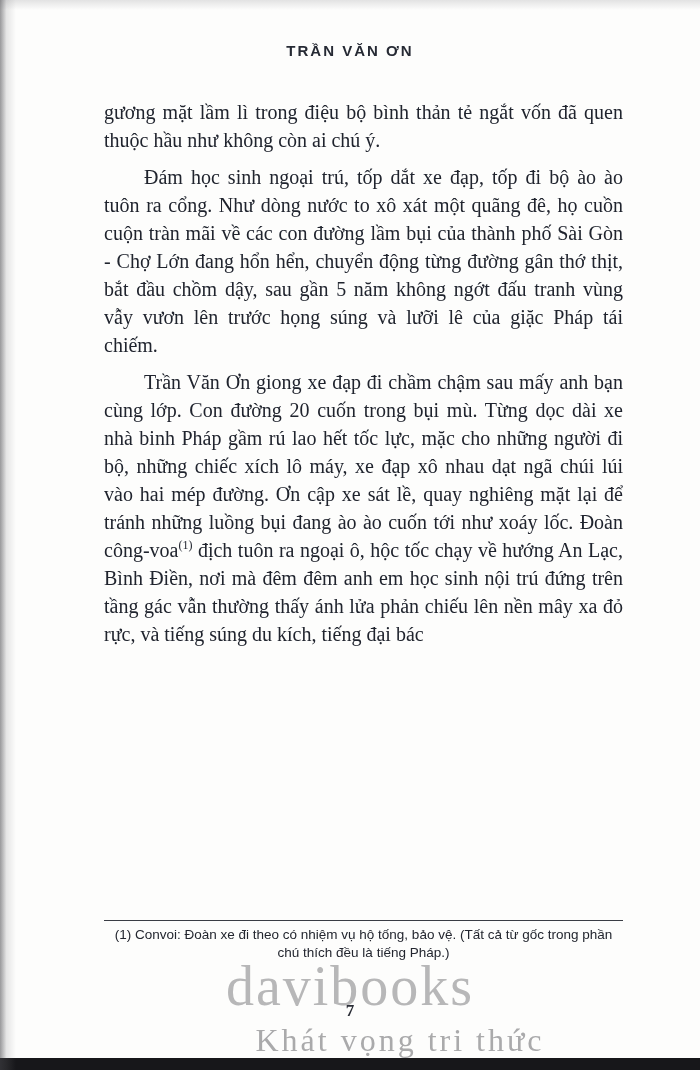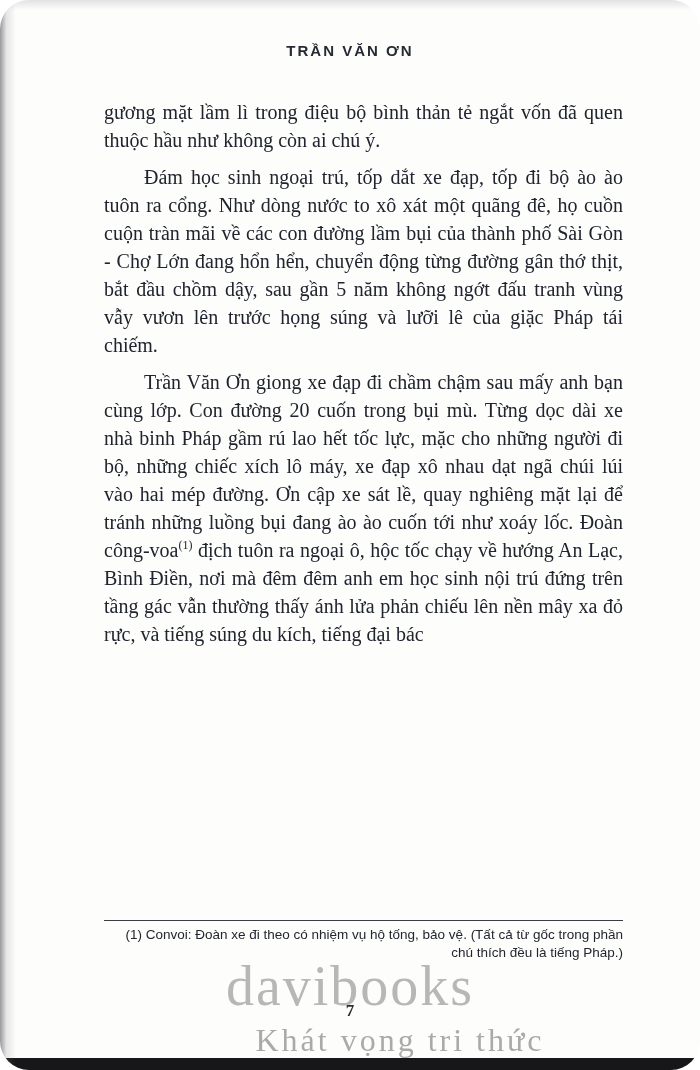"TRẦN VĂN ƠN" .page { border-radius: 29px -> none }
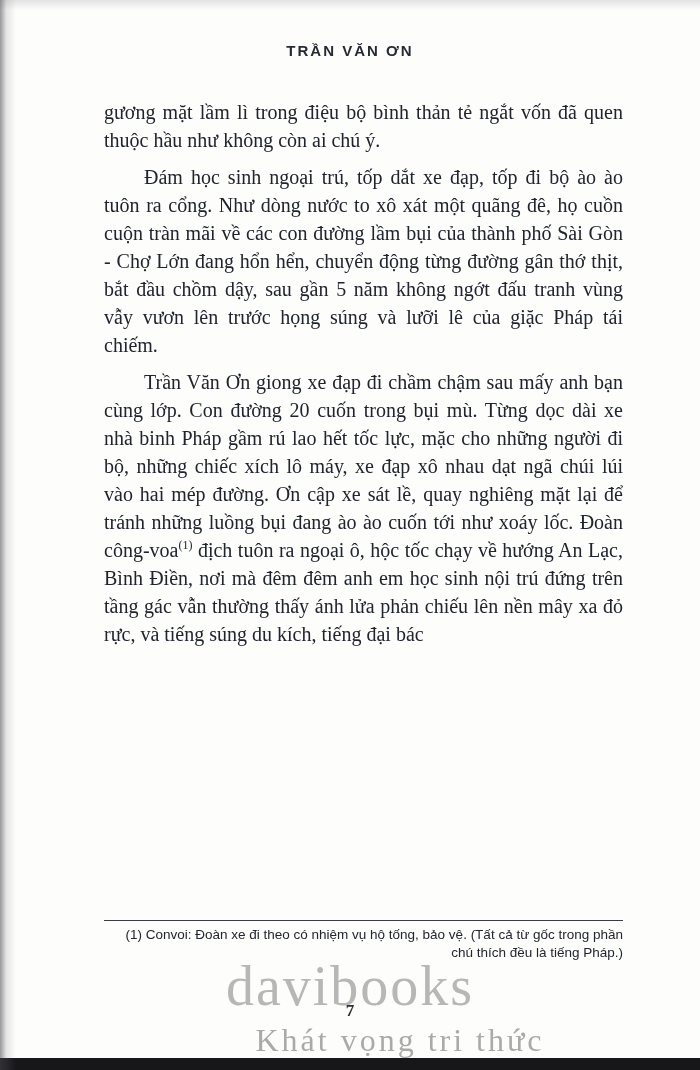"(1) Convoi: Đoàn xe đi" .footnote { text-align: right -> center }
